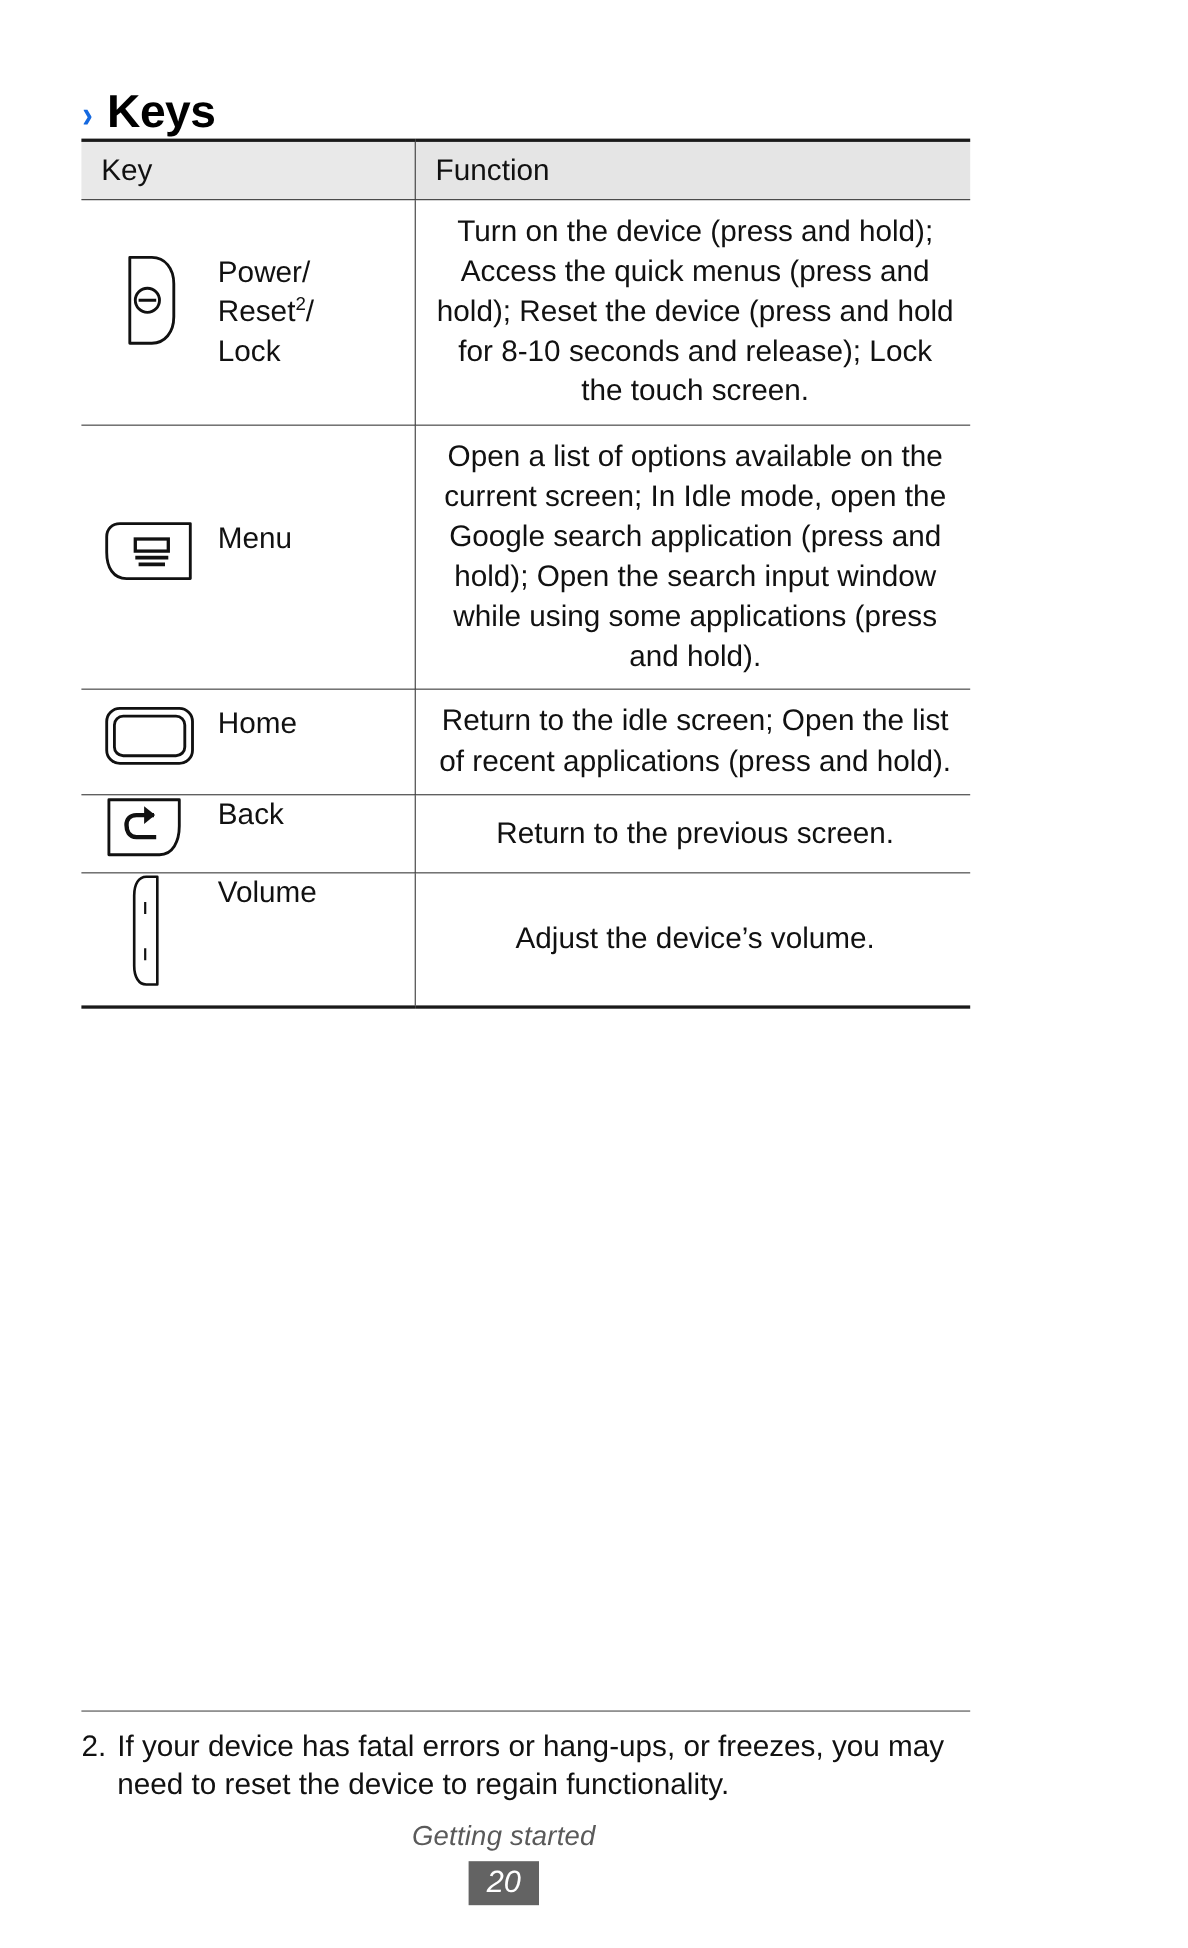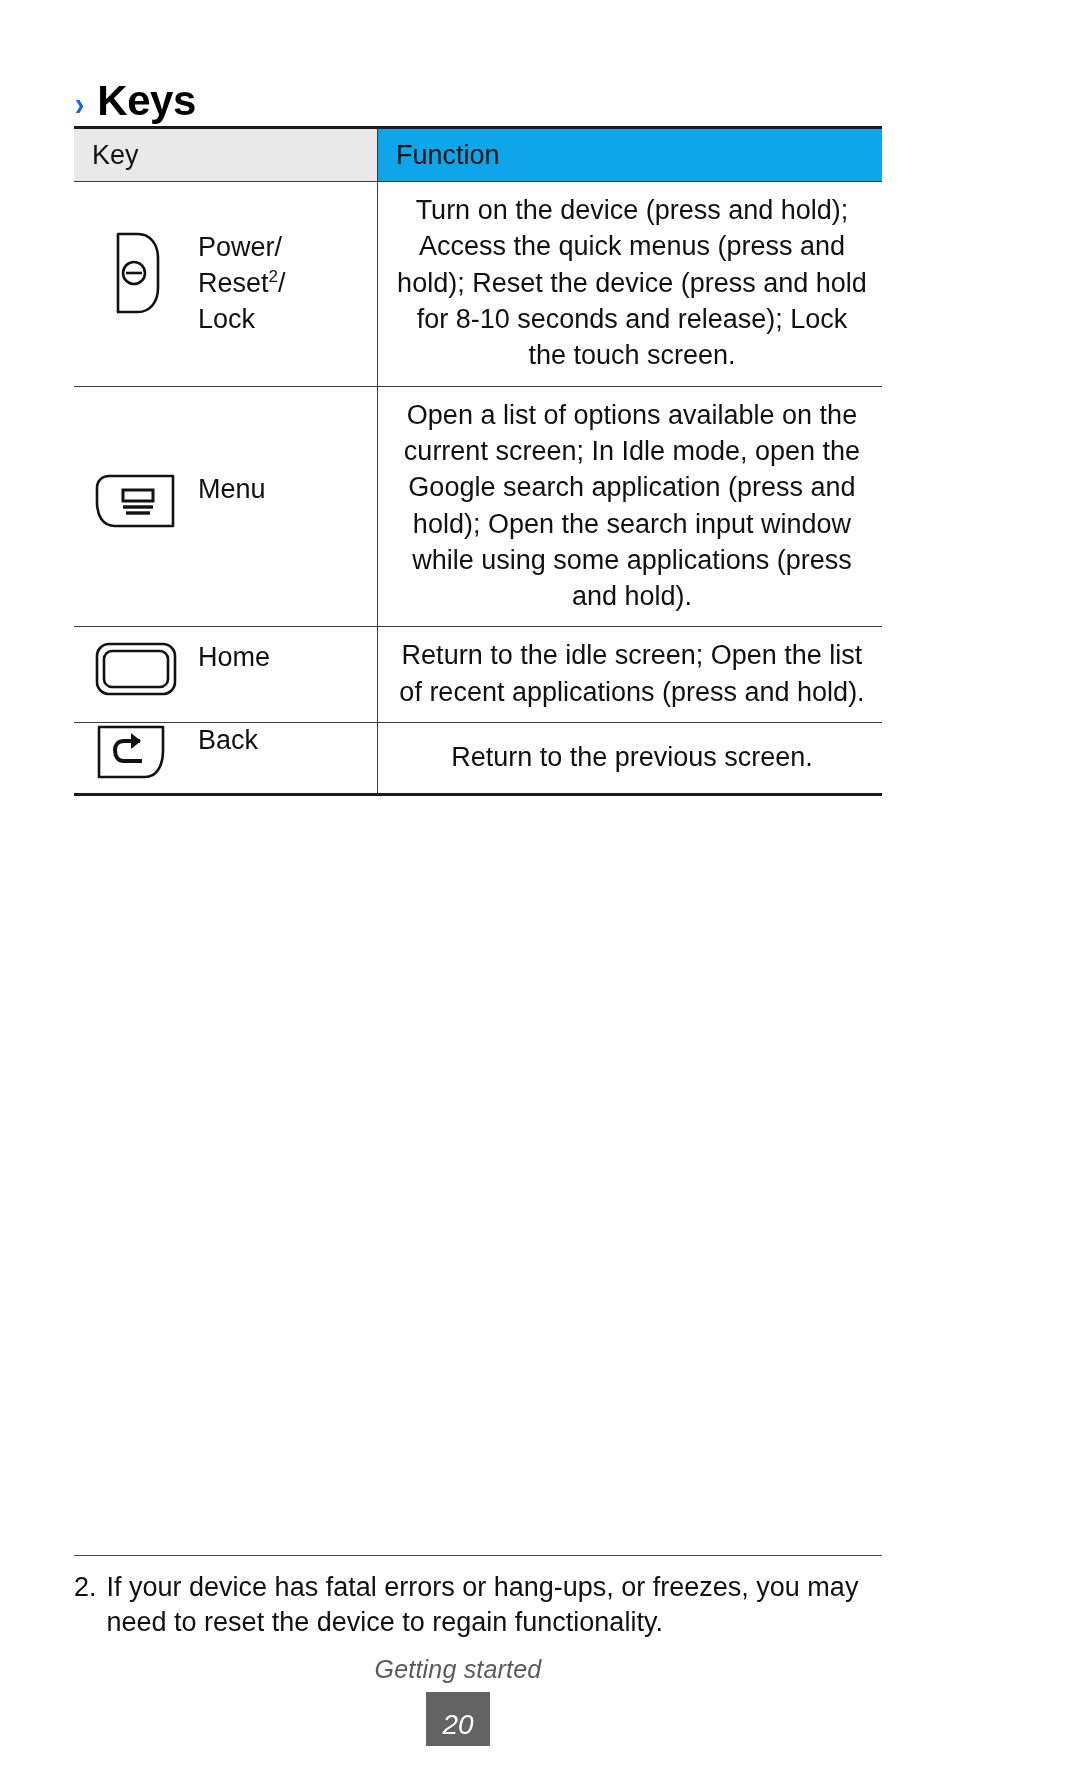"Function" .hdr-func { background: #0ea5e9 -> #e5e5e5 }
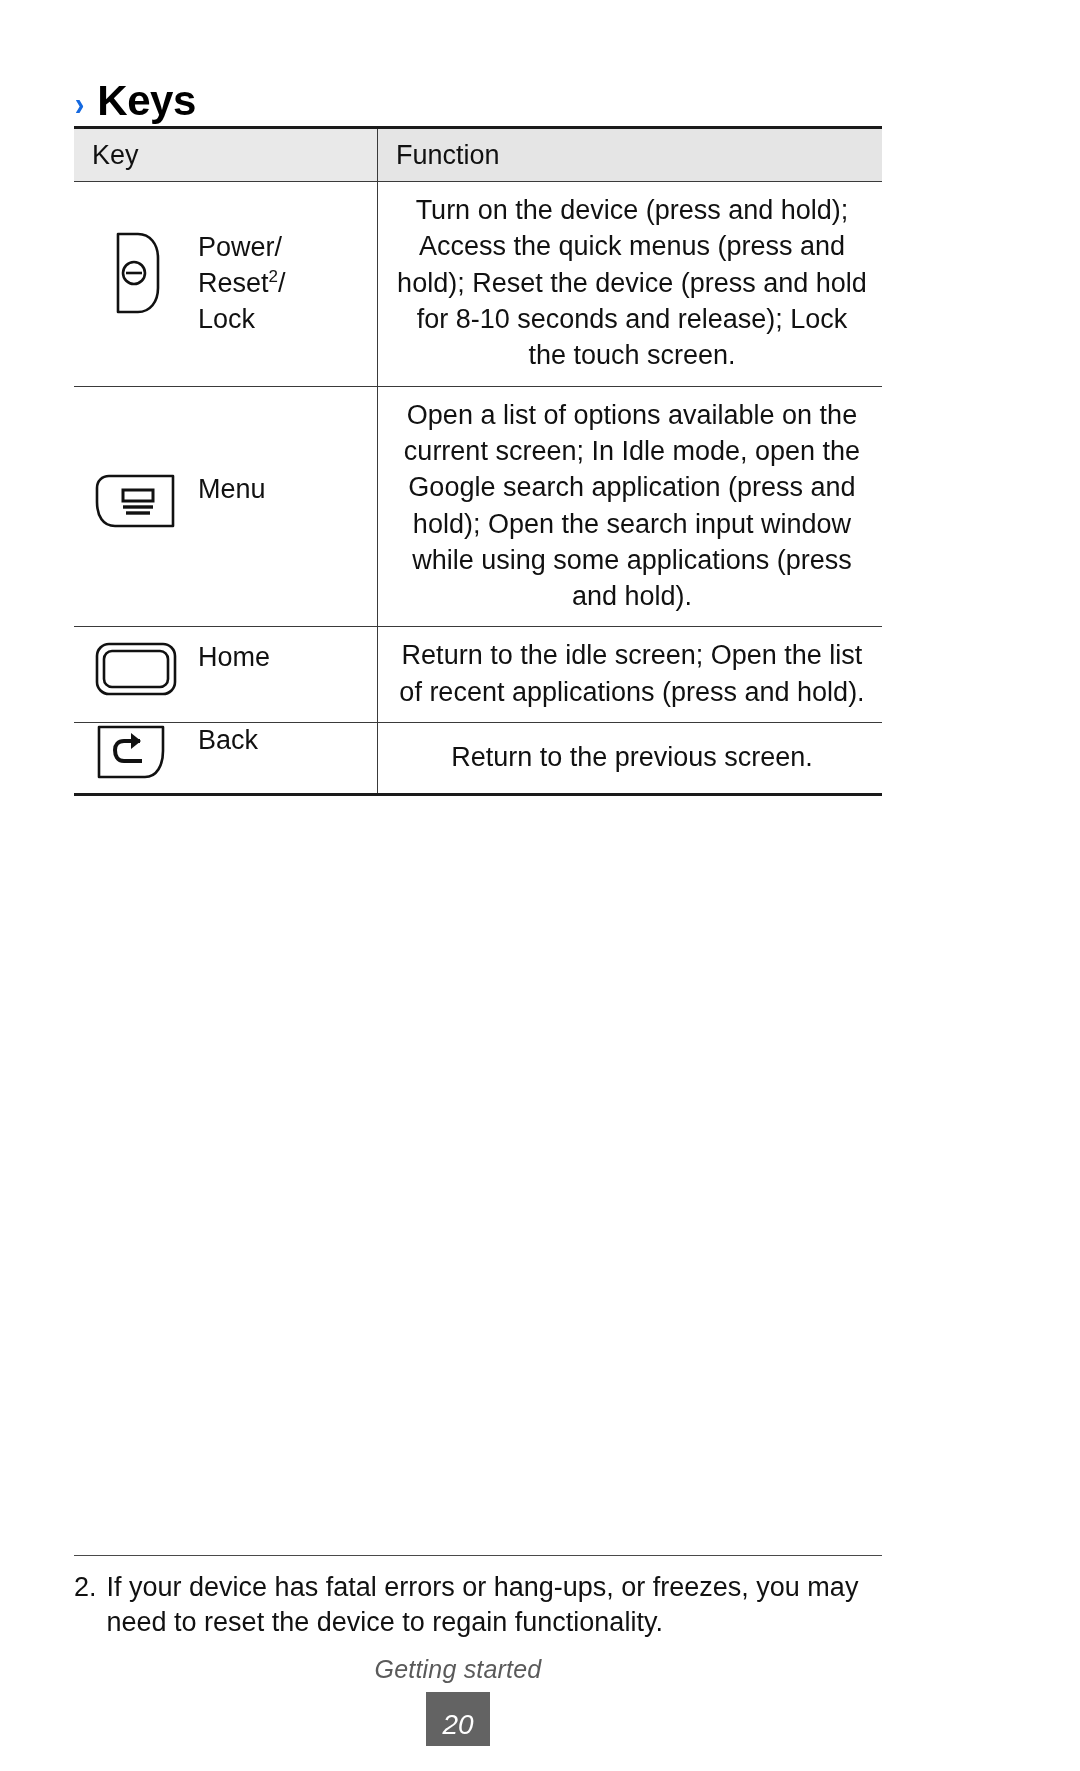"Volume" tr.body-row { html: none -> <tr> <td> <div> <div> <svg> <path></path> <line></line> <line></line> </svg> </div> <div>Volume</div> </div> </td> <td>Adjust the device’s volume.</td> </tr> }
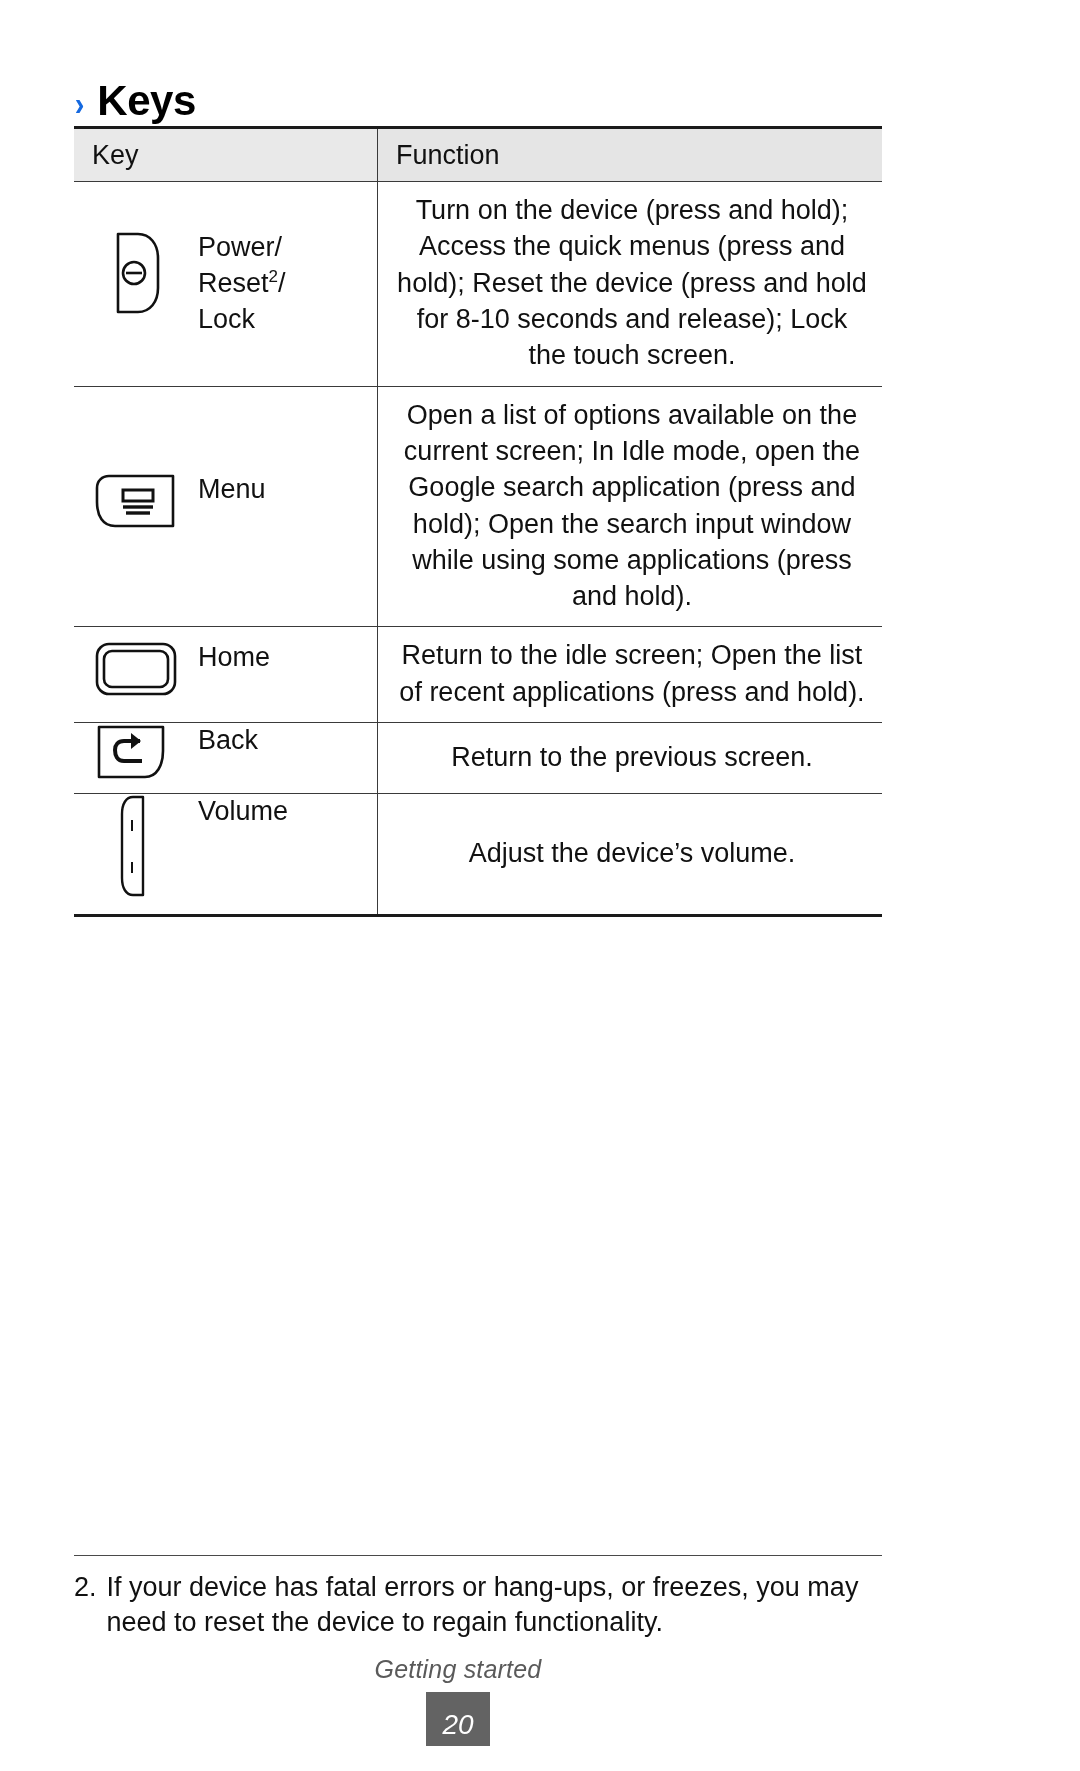"20" .footer-pagenum { padding: 17px 16px 5px 16px -> 3px 16px 5px 16px }
